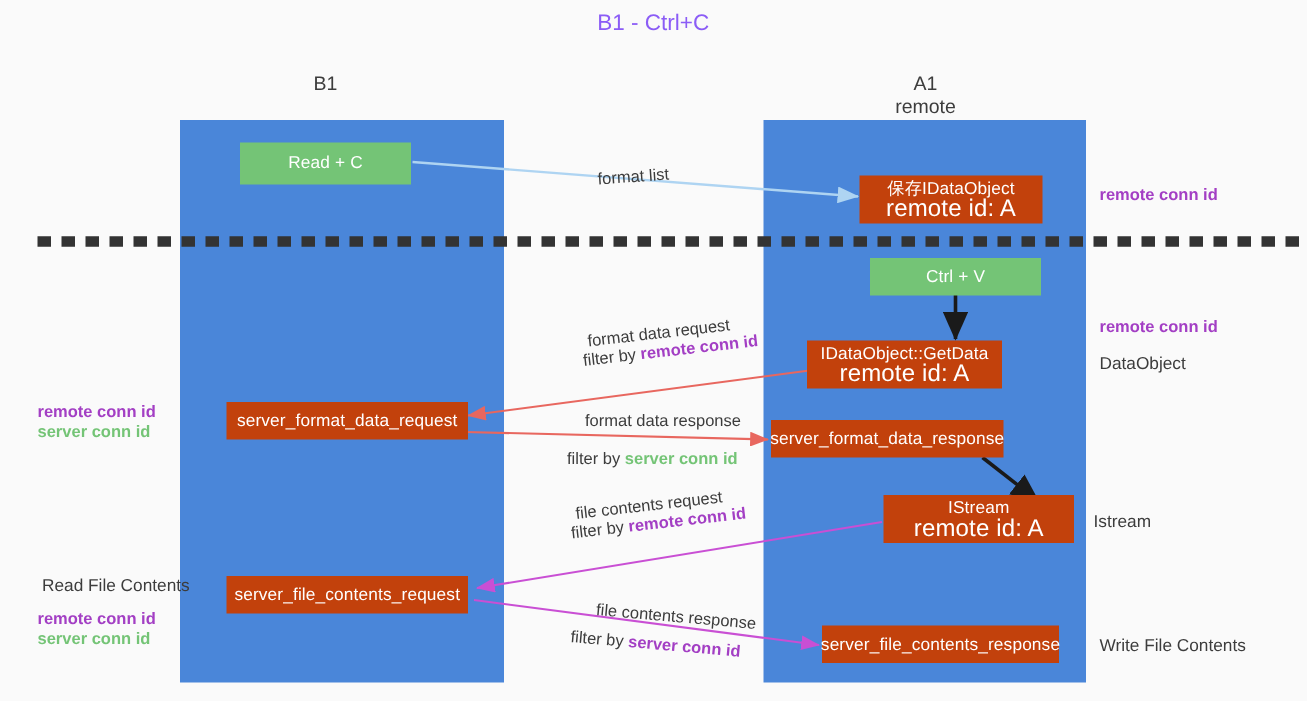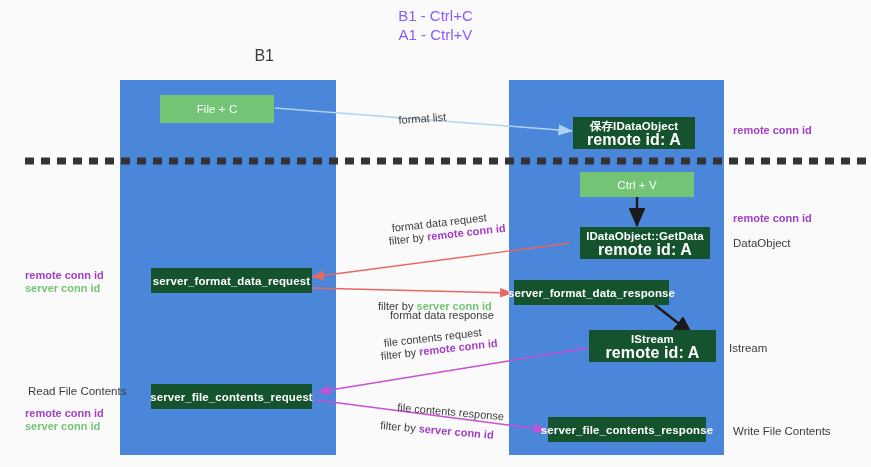"A1 - Ctrl+V" div.title { html: <div>A1 - Ctrl+V</div> -> none }
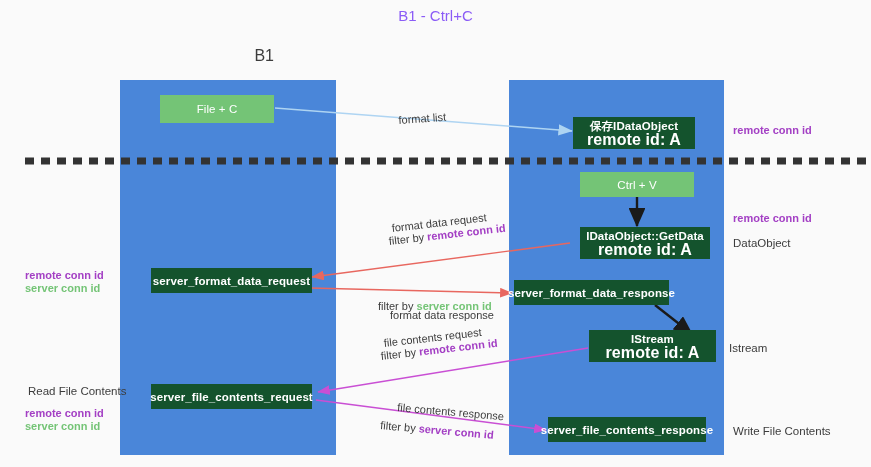"B1" .col-head { font-size: 16px -> 13px; text-align: right -> center }
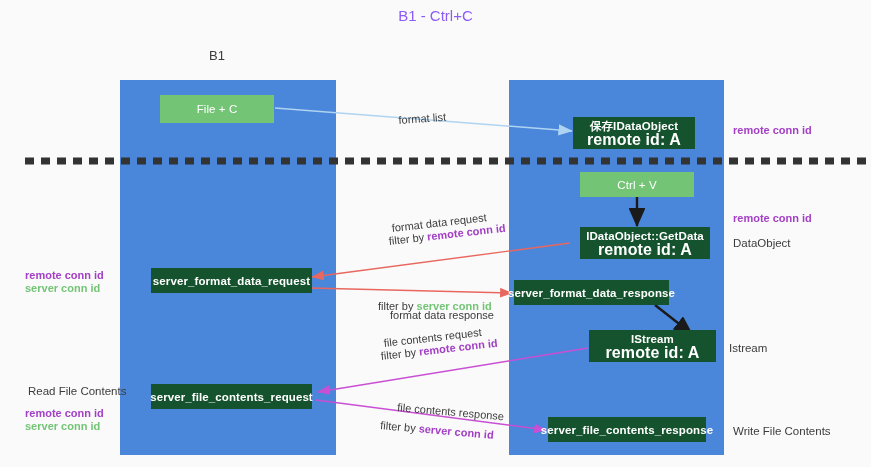"A1" div { html: none -> <div>A1</div> }
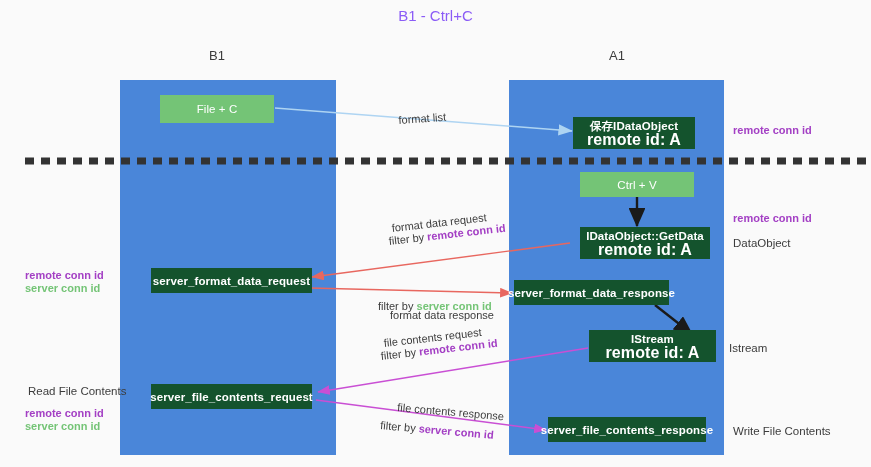"remote" div { html: none -> <div>remote</div> }
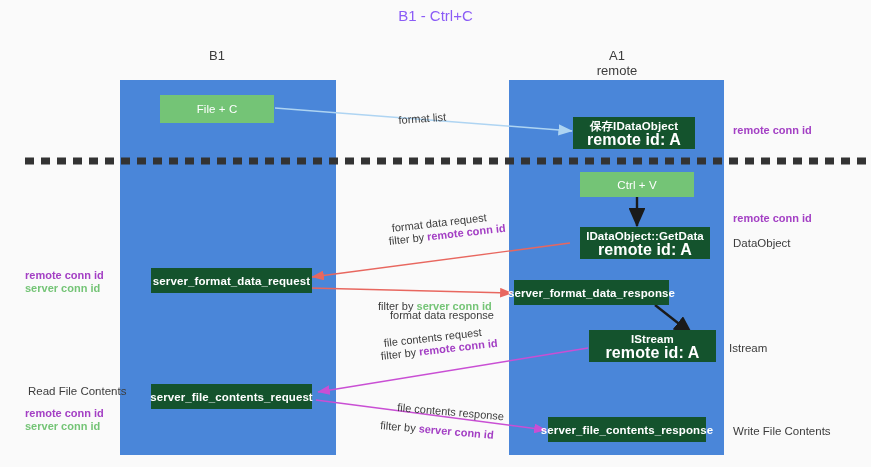"File + C" span { text: File -> Read }
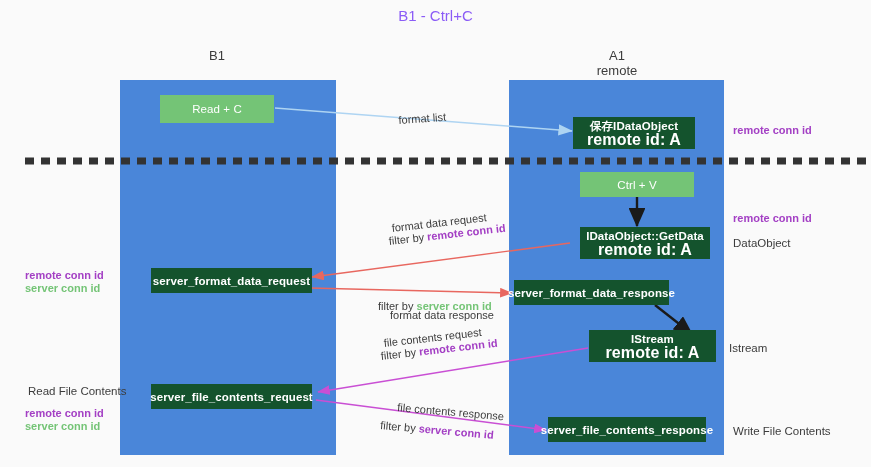"保存IDataObject" .node.orange { background: #14532d -> #c2410c; font-weight: bold -> none }
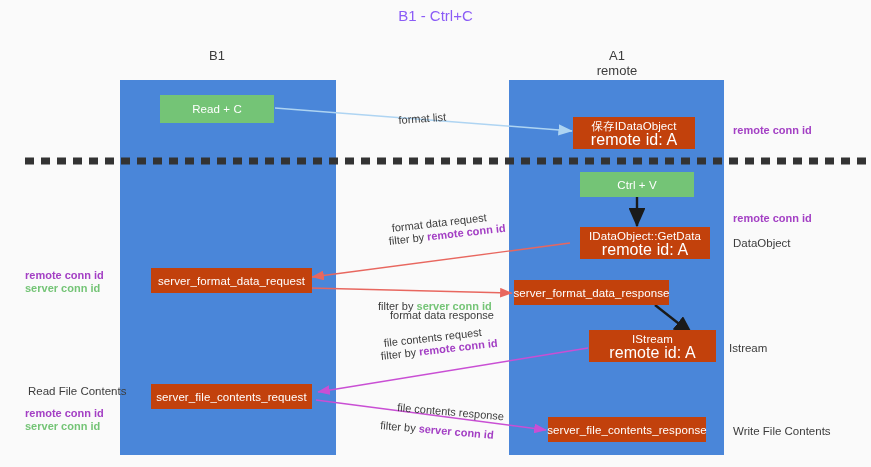"IDataObject::GetData" div.node { left: 580px -> 538px }
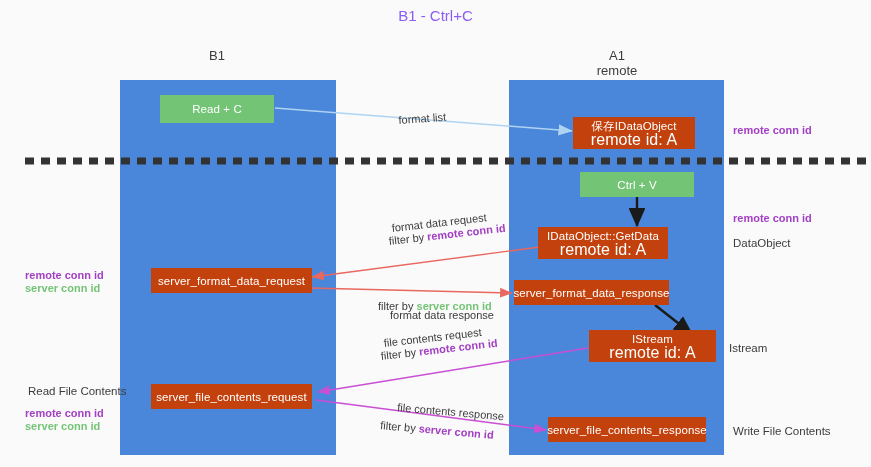"format data response" div.anno { margin-top: 34px -> none }
